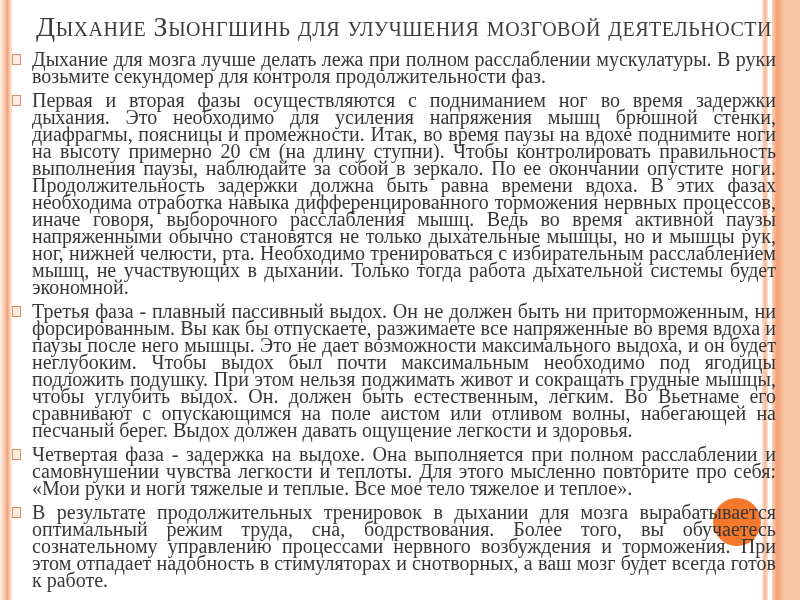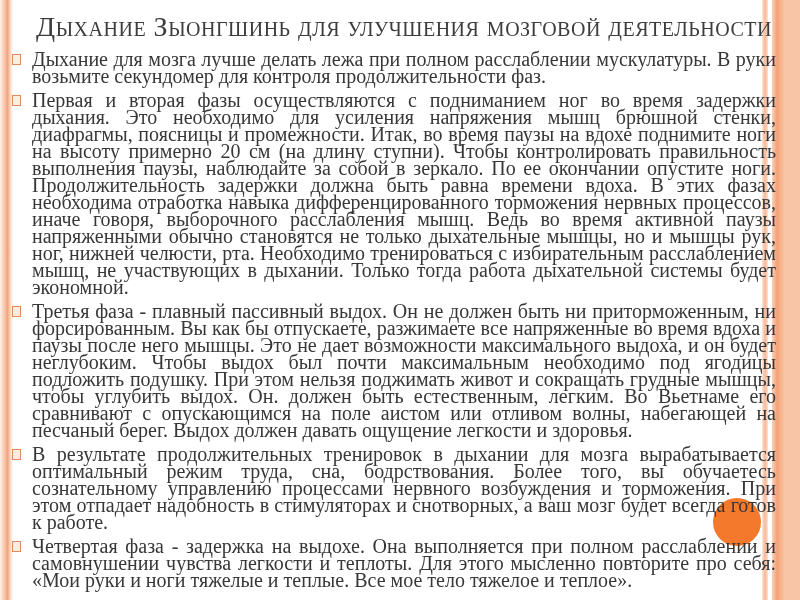"В результате продолжительных тренировок" div.para { order: before "Четвертая фаза - задержка на" -> after "Четвертая фаза - задержка на" }
